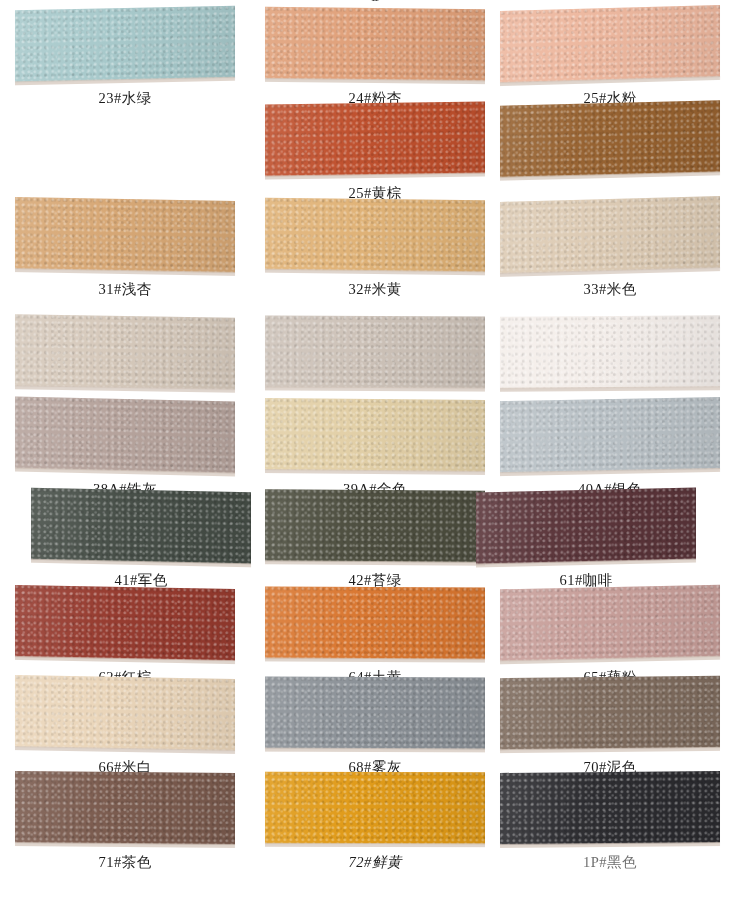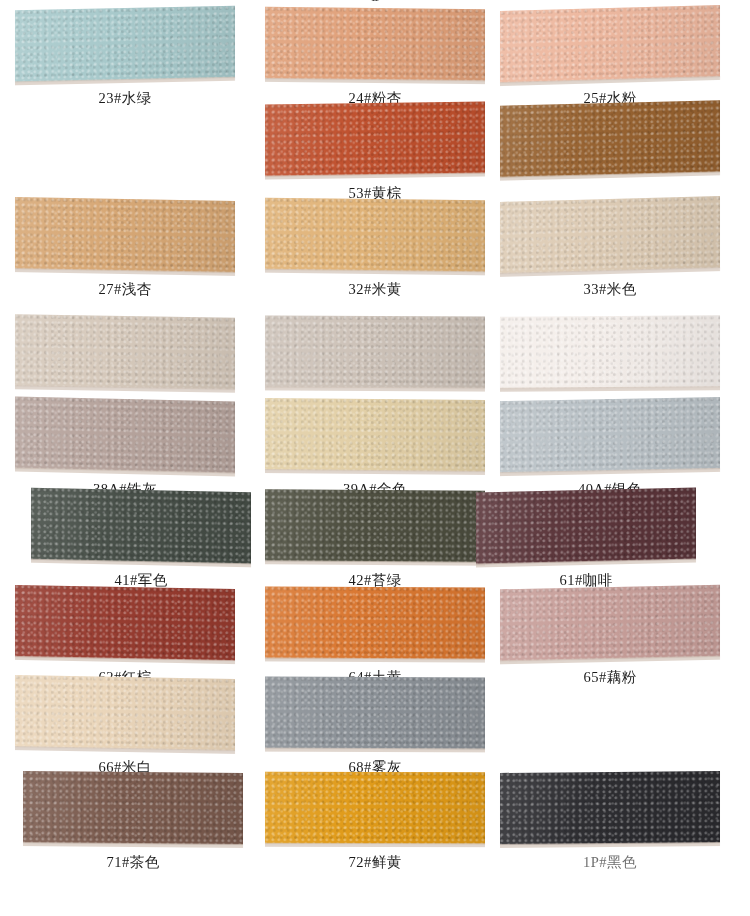"53#黄棕" div.caption { text: 53 -> 25 }
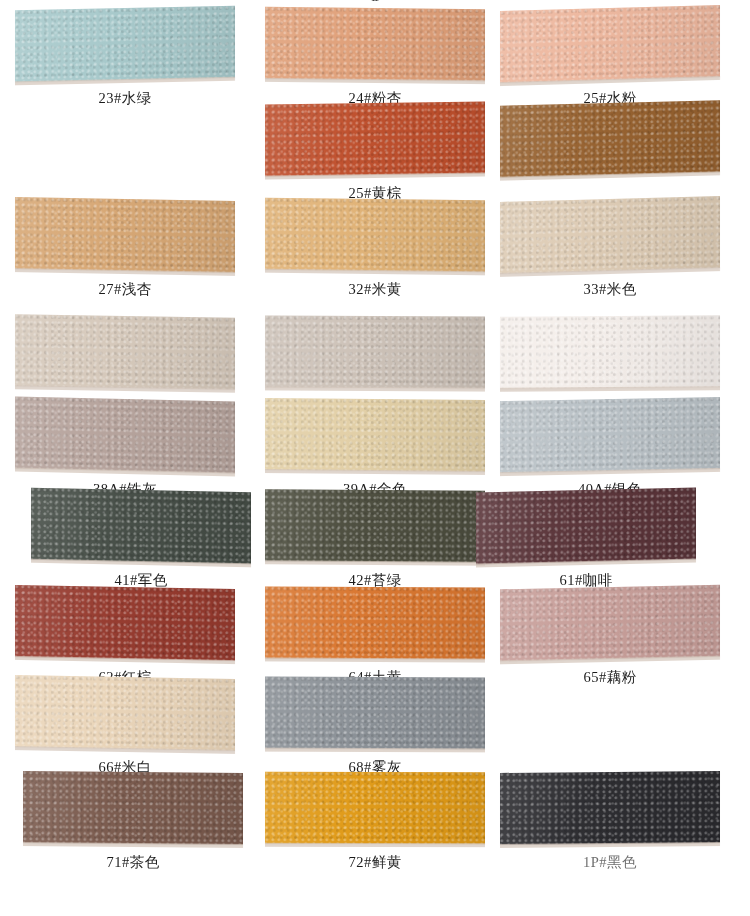"27#浅杏" div.caption { text: 27 -> 31 }
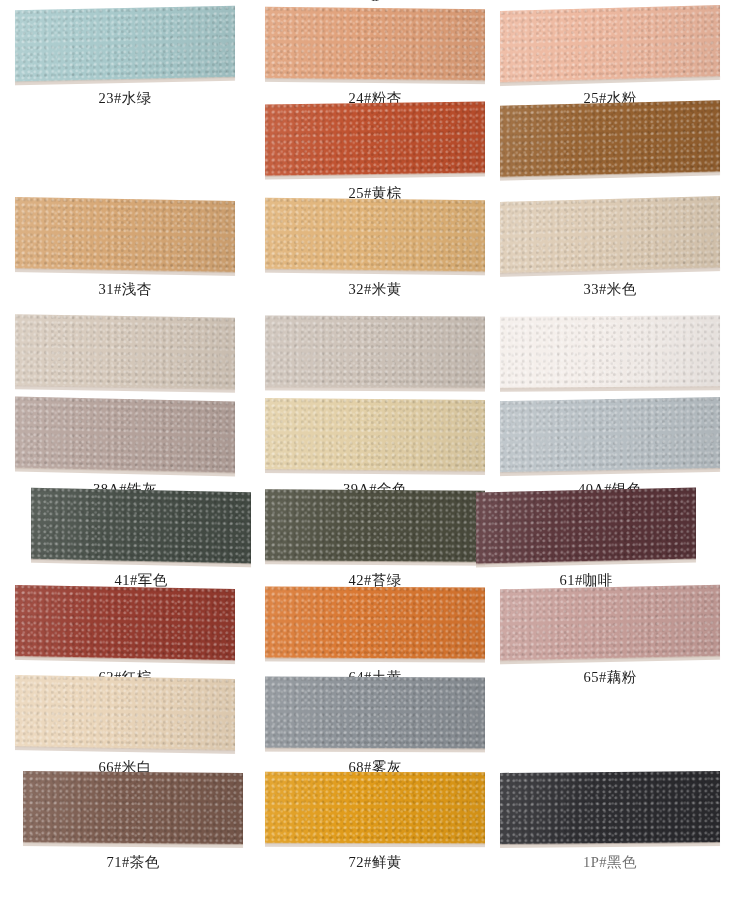"70#泥色" div.cell { html: none -> <div> <div> <div> <div></div> <div></div> </div> <div></div> </div> <div>70#泥色</div> </div> }
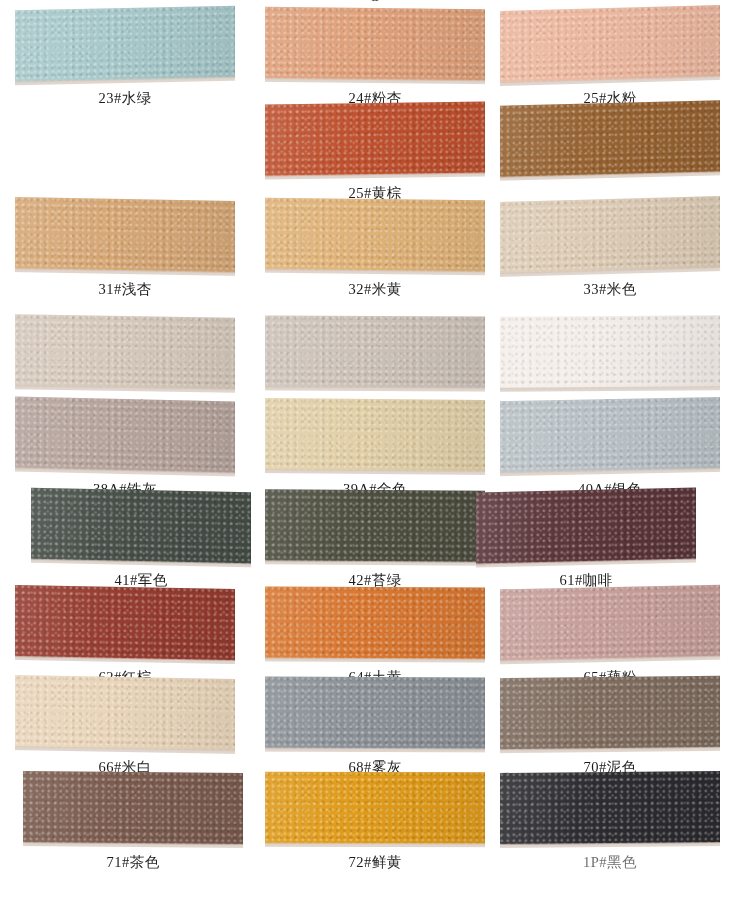"71#茶色" div.cell { left: 8px -> 0px }
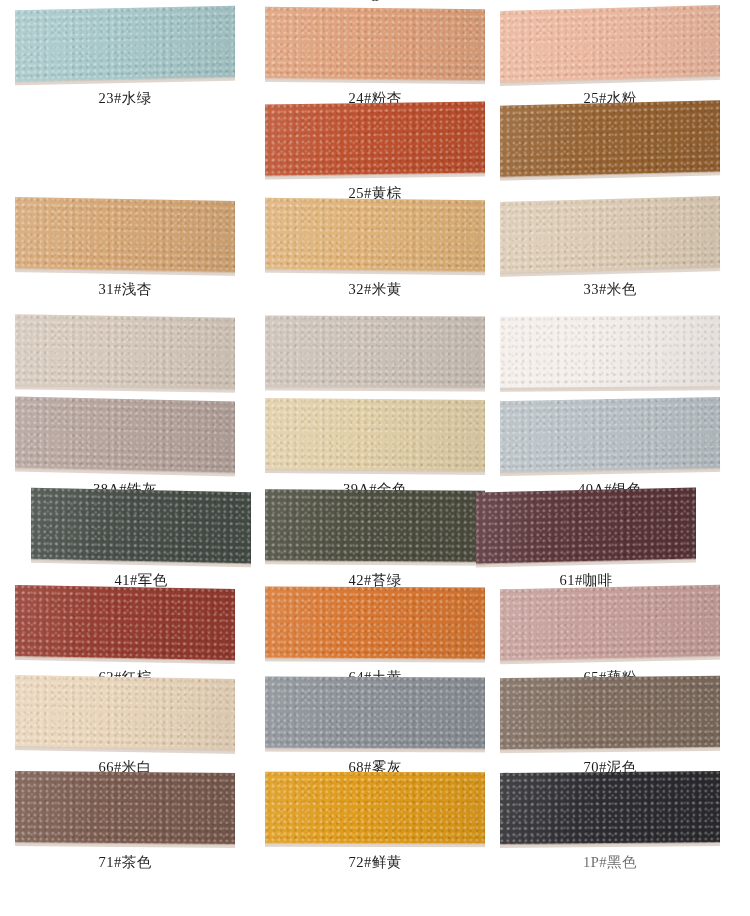"72#鲜黄" div.cell { font-style: none -> italic }
